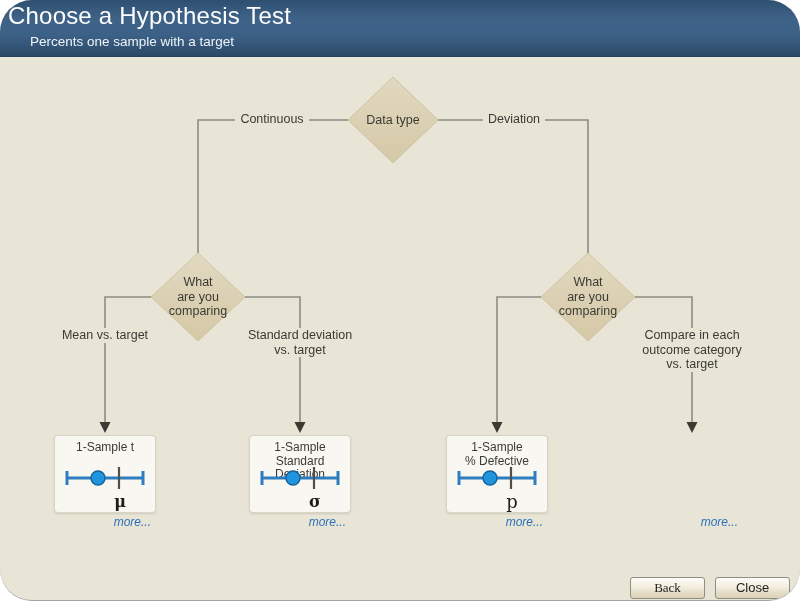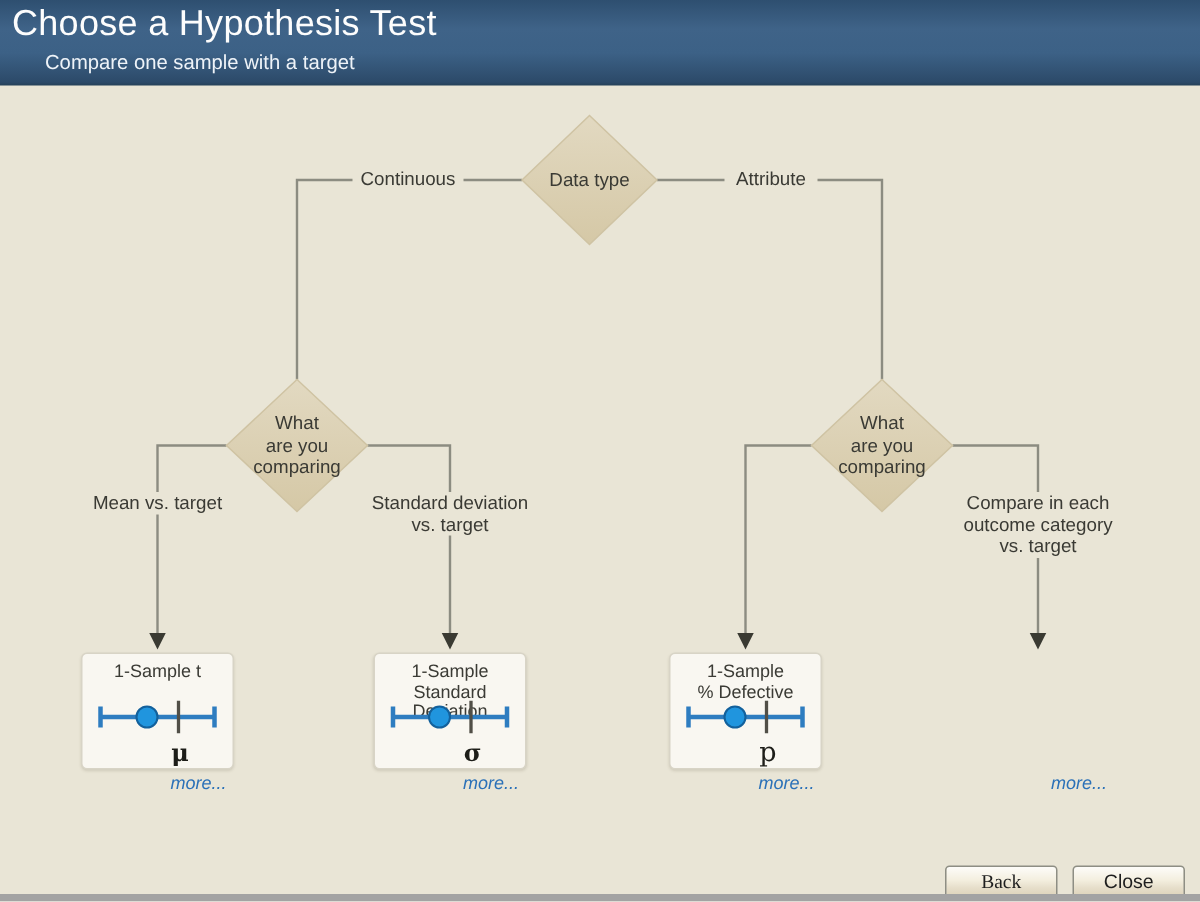"Choose a Hypothesis Test" .window { border-bottom: 5px solid #a3a3a3 -> 1px solid #a3a3a3; border-radius: none -> 32px }
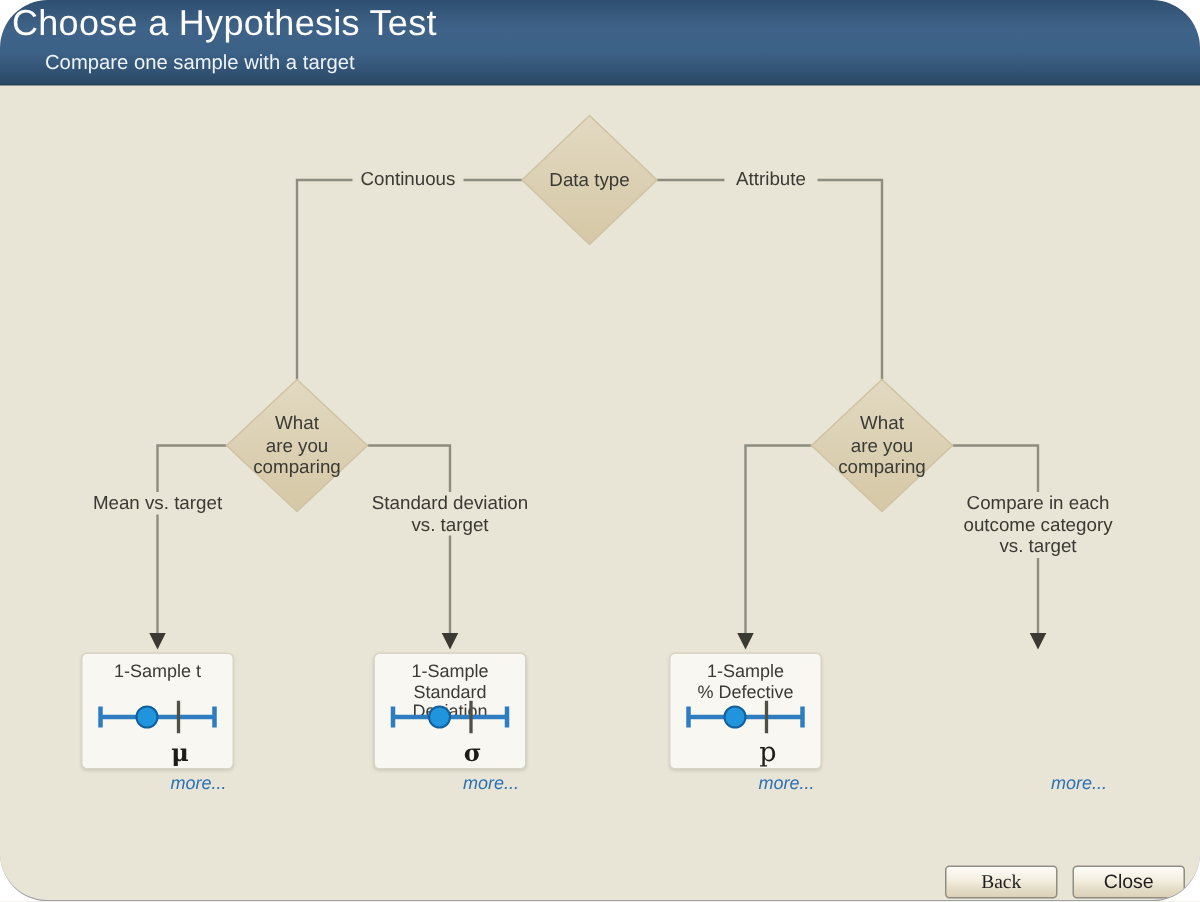"Compare one sample with a" div.subtitle { text: Compare -> Percents }
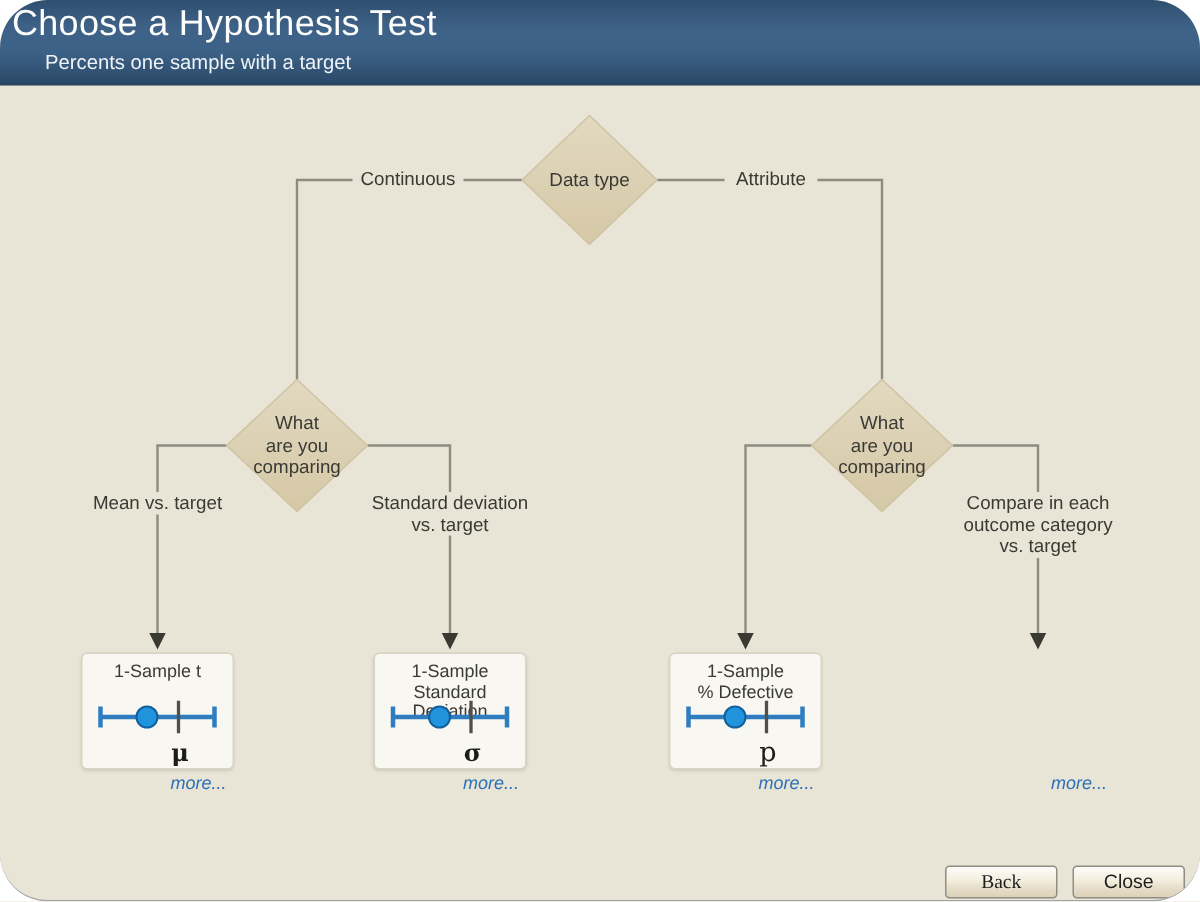"Attribute" div.lbl { text: Attribute -> Deviation }
